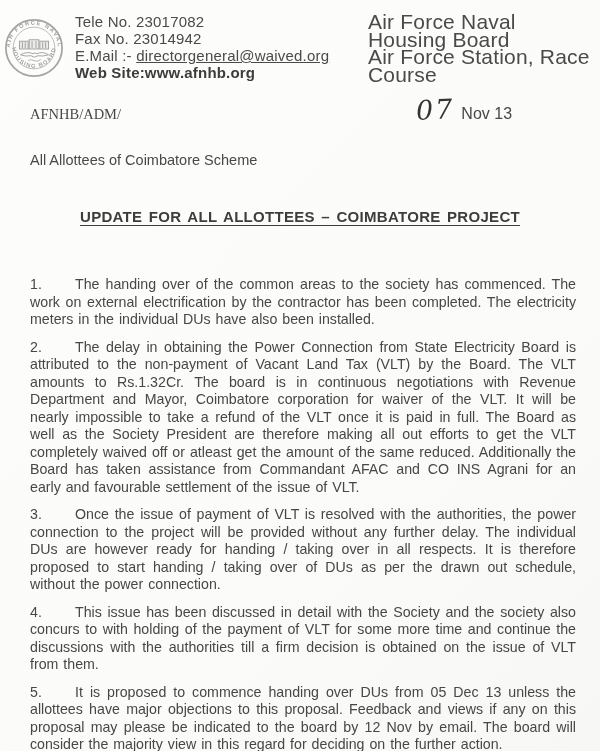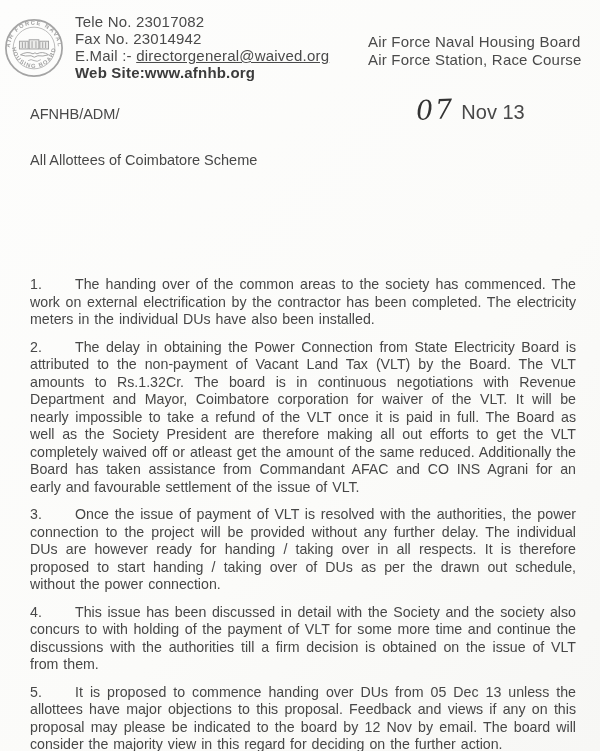"Air Force Naval Housing Board" .address { font-size: 15px -> 21px; margin-top: 20px -> none }
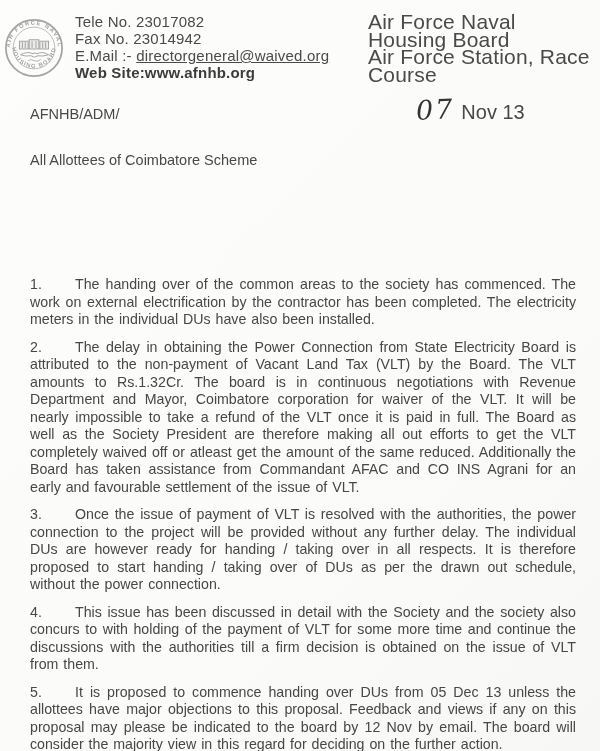"AFNHB/ADM/" .ref { font-family: none -> Liberation Serif, serif }
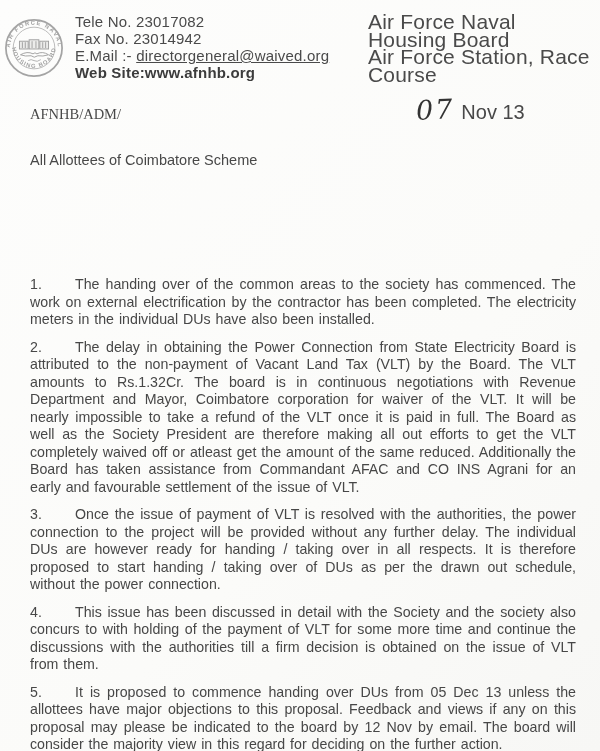"Nov 13" .date-printed { font-size: 20px -> 16px }
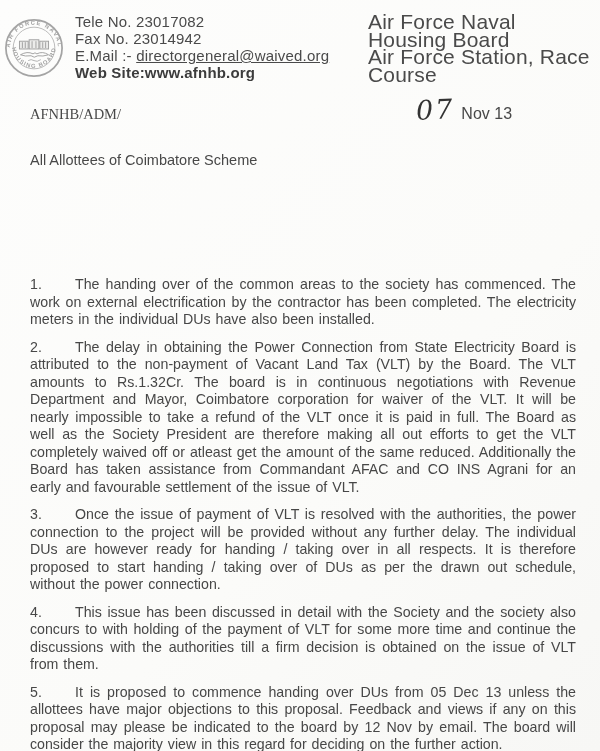"UPDATE FOR ALL ALLOTTEES –" div.title { html: none -> <div>UPDATE FOR ALL ALLOTTEES – COIMBATORE PROJECT</div> }
